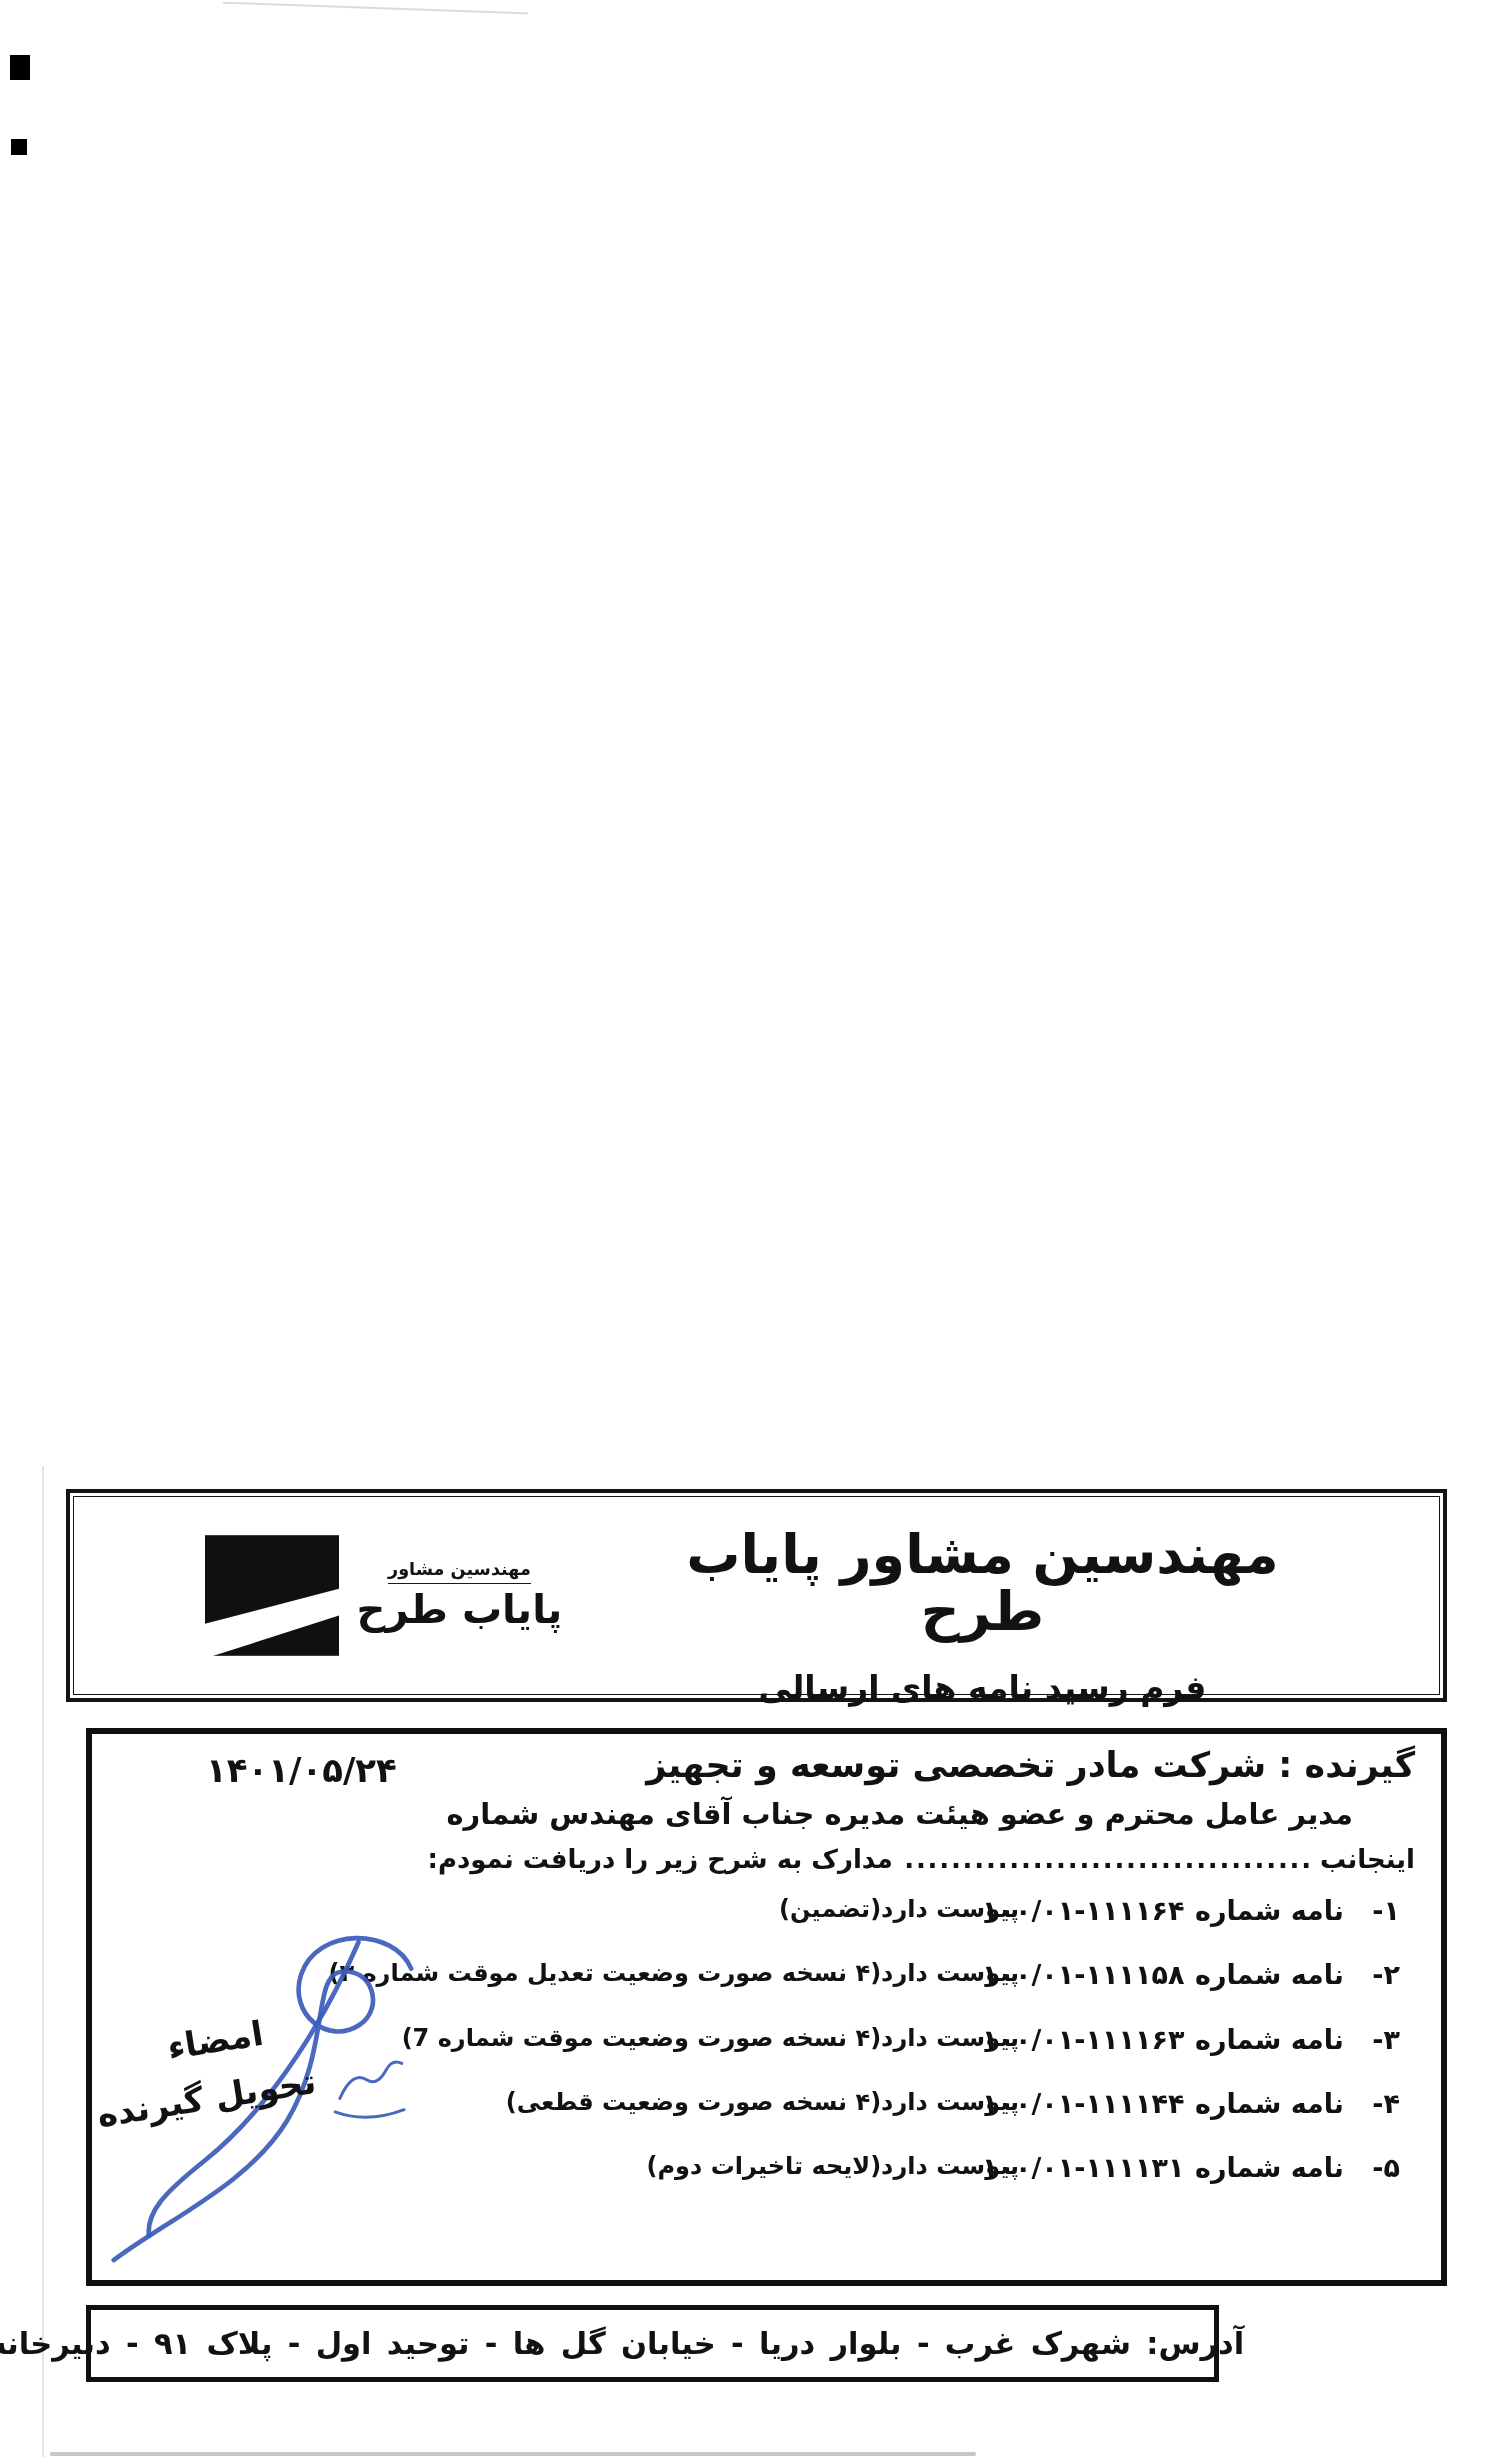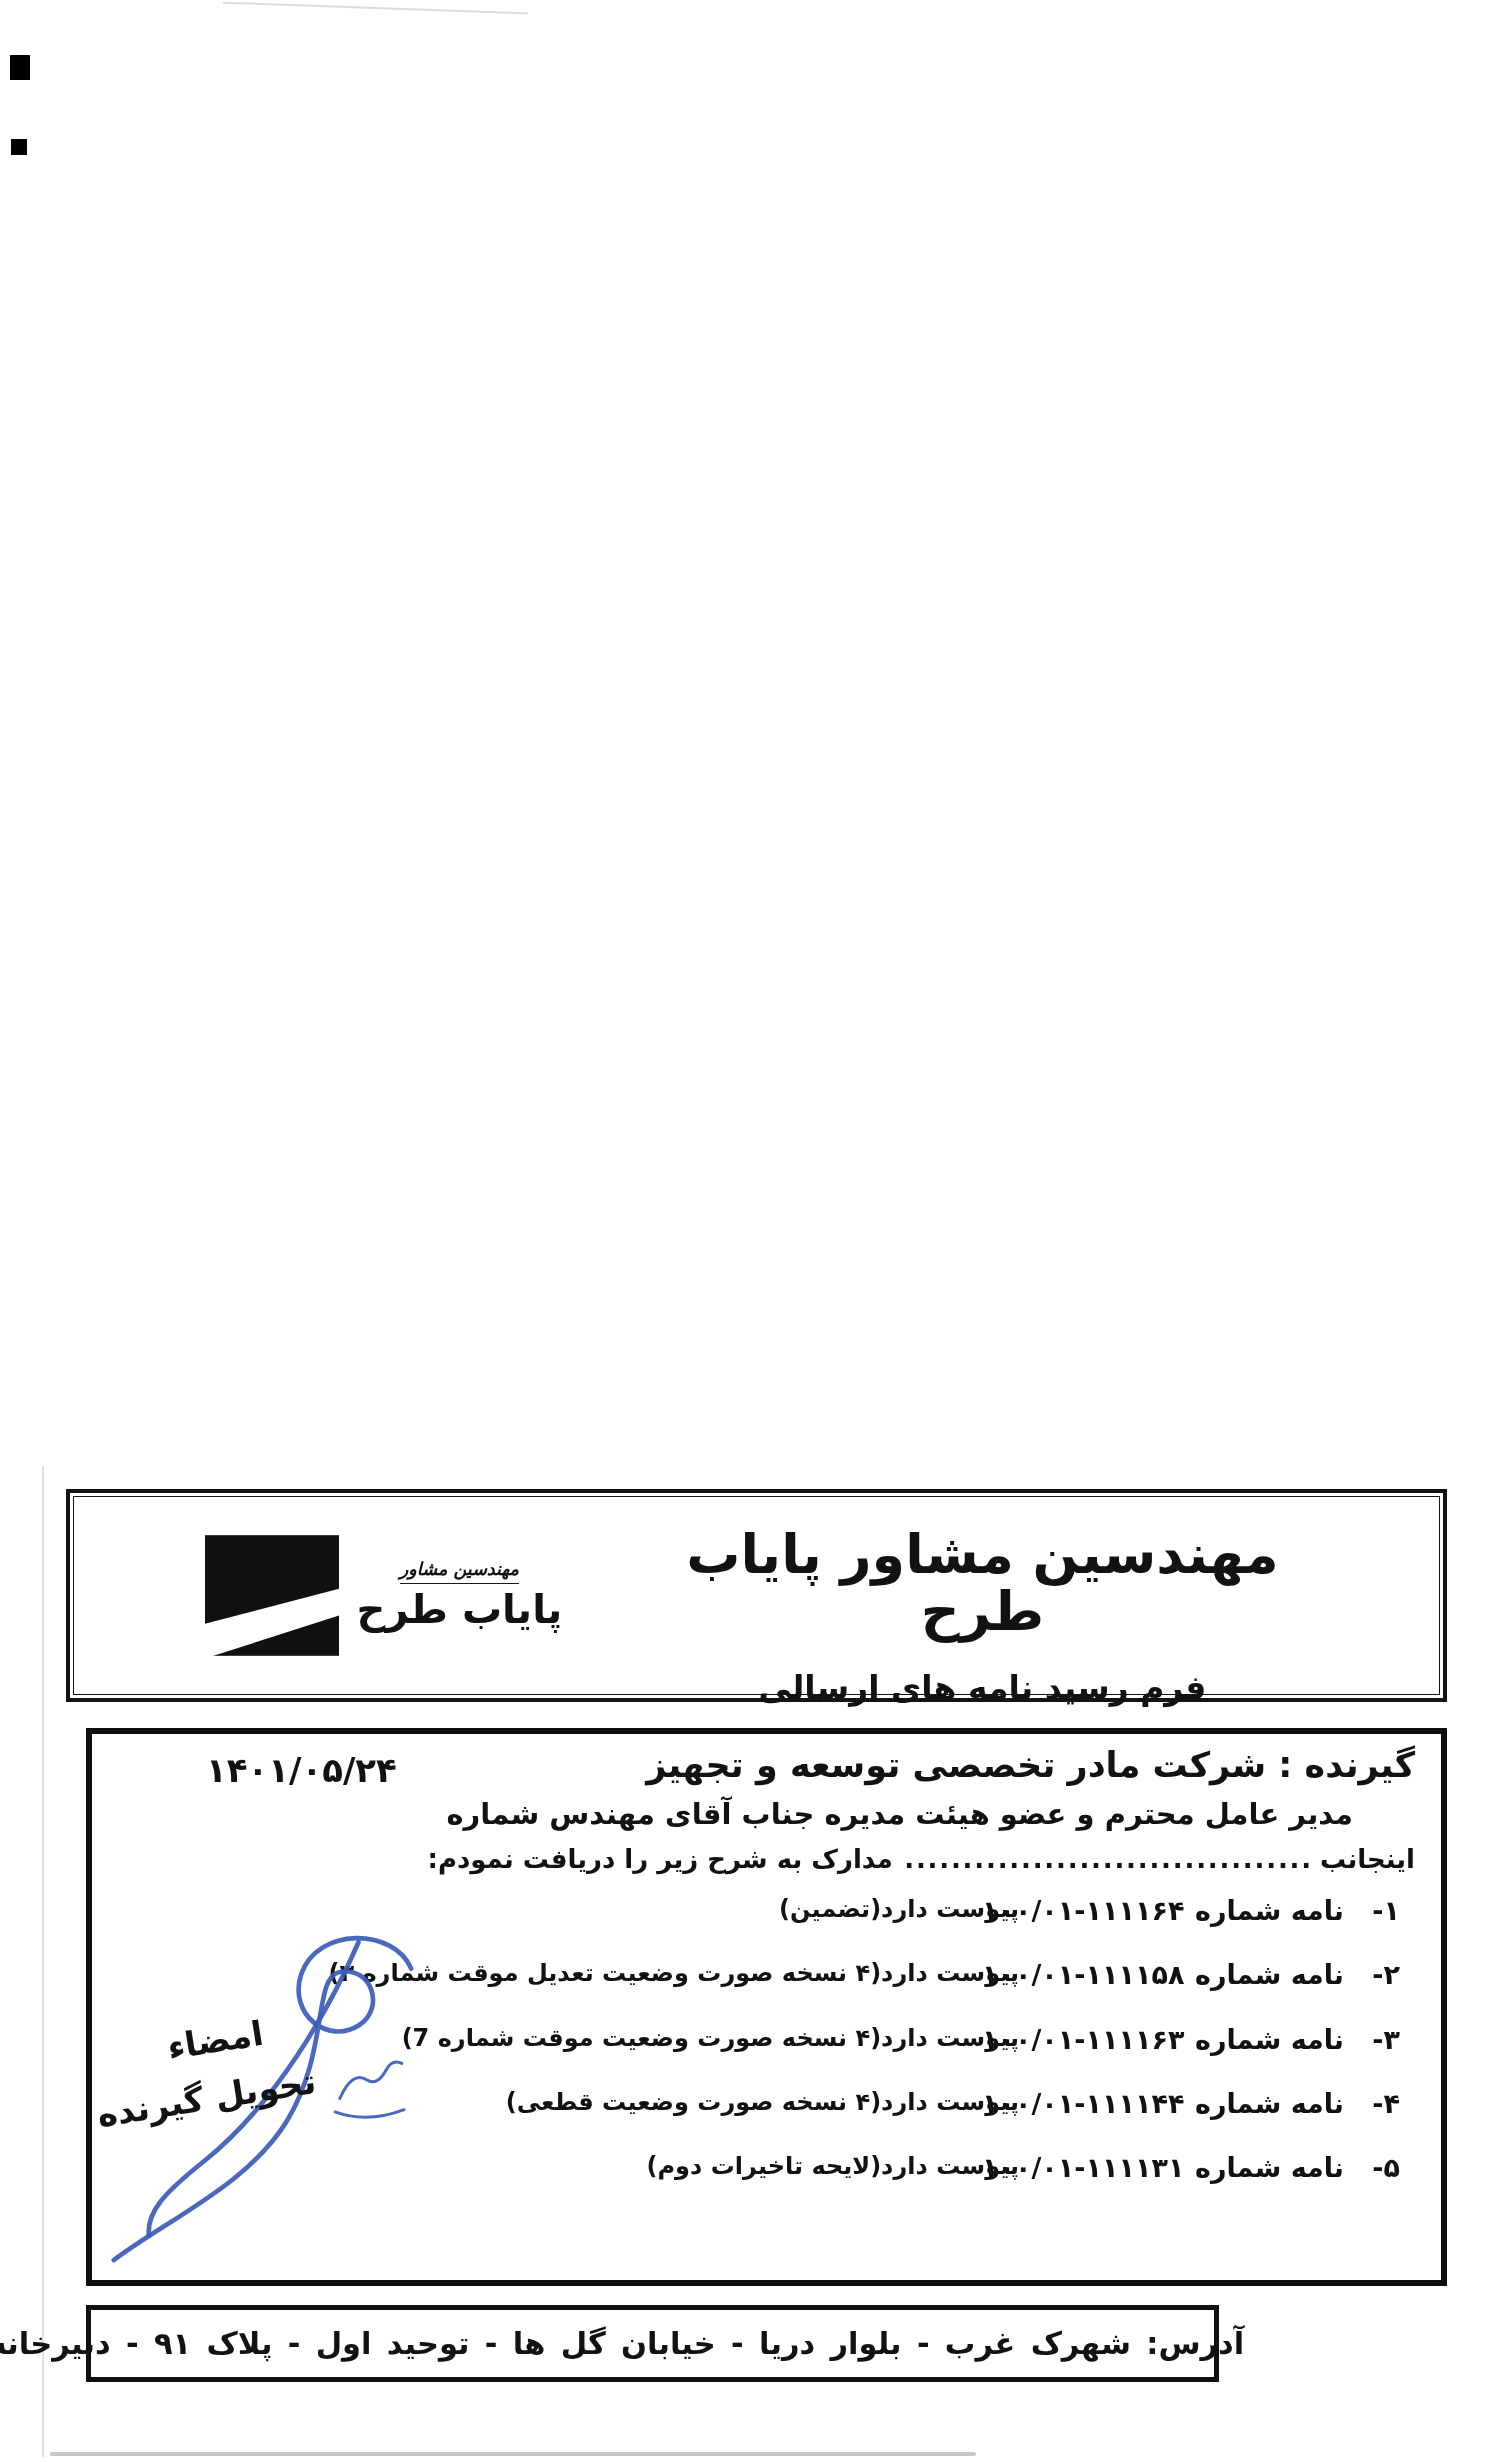"مهندسین مشاور" .logo-text-top { font-style: italic -> none }
